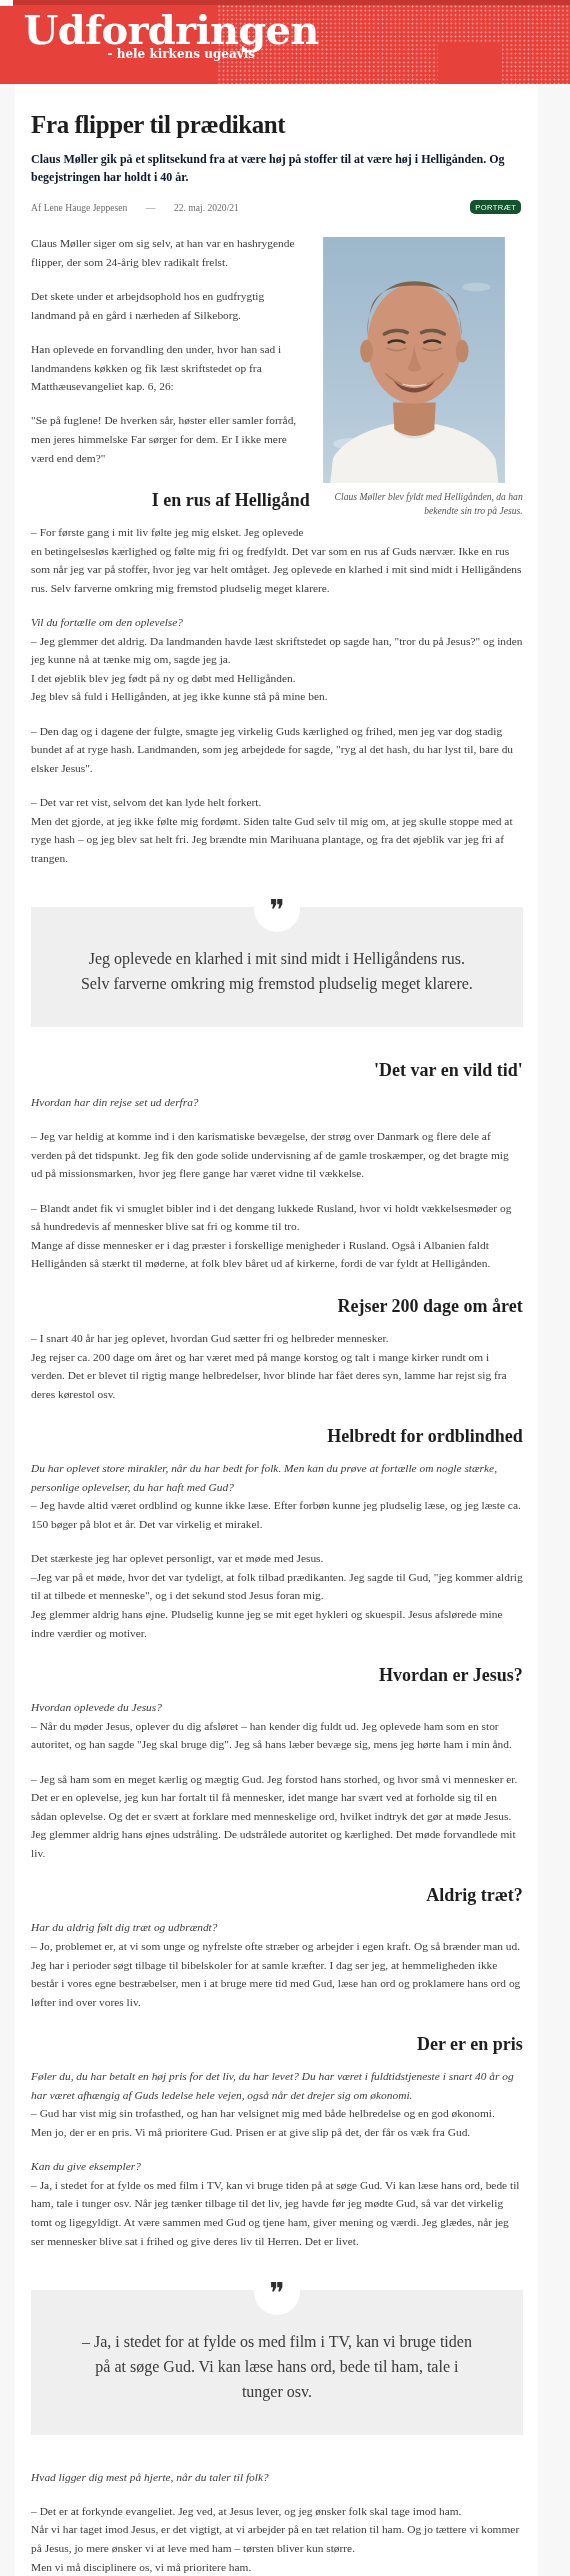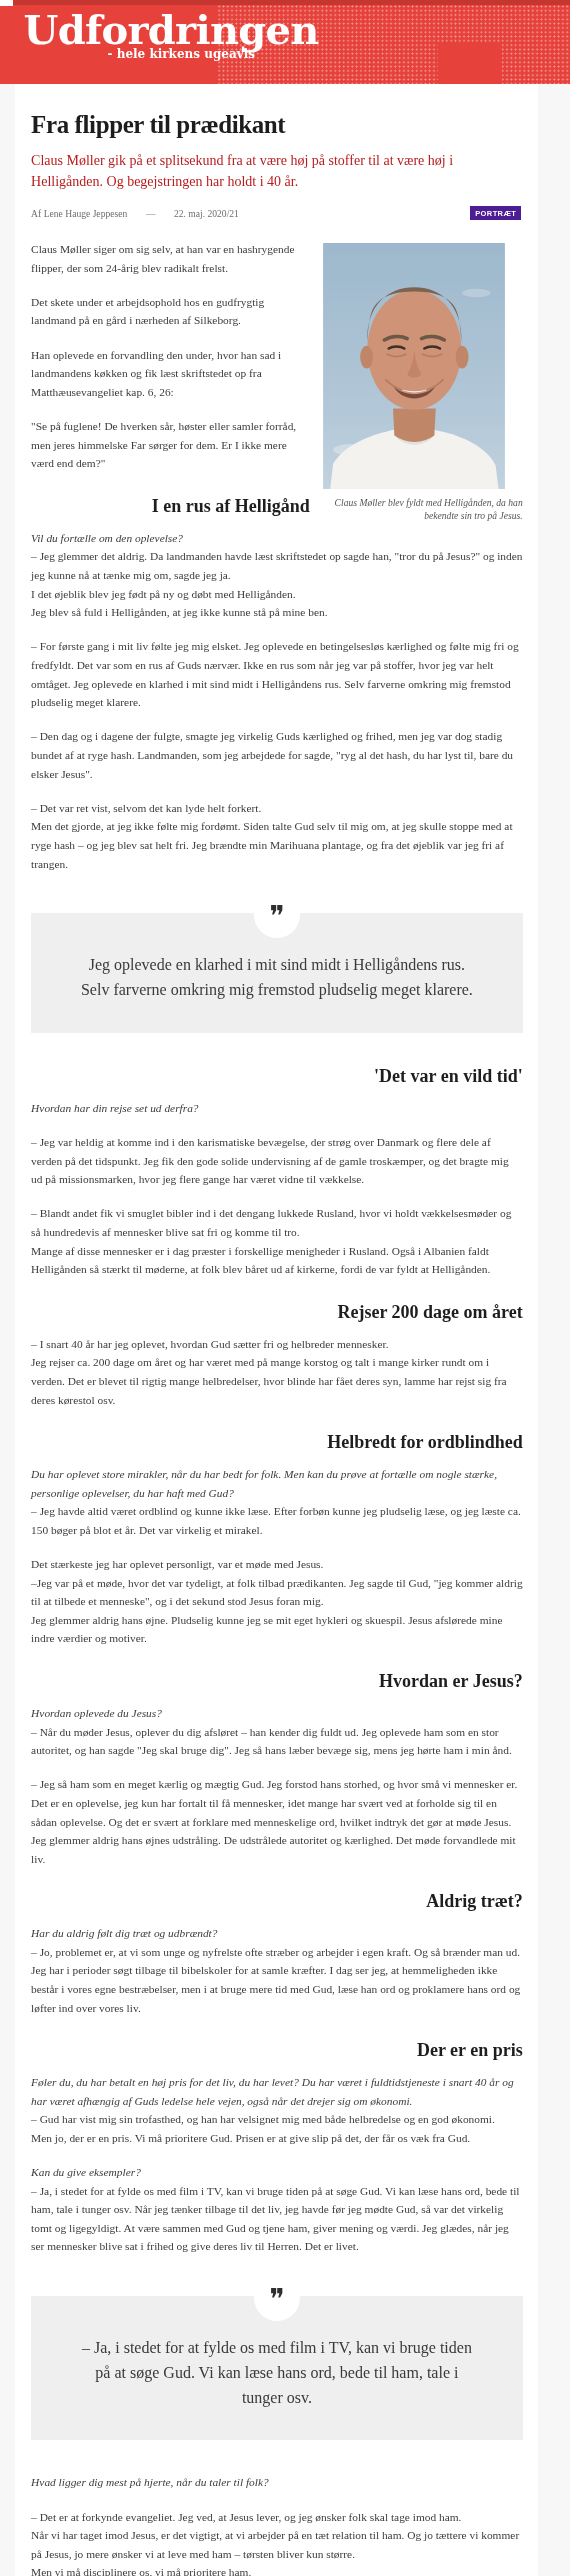"Claus Møller gik på et" .article-subtitle { color: #b91c1c -> #0f172a; font-size: 14px -> 12px; font-weight: 400 -> 700 }
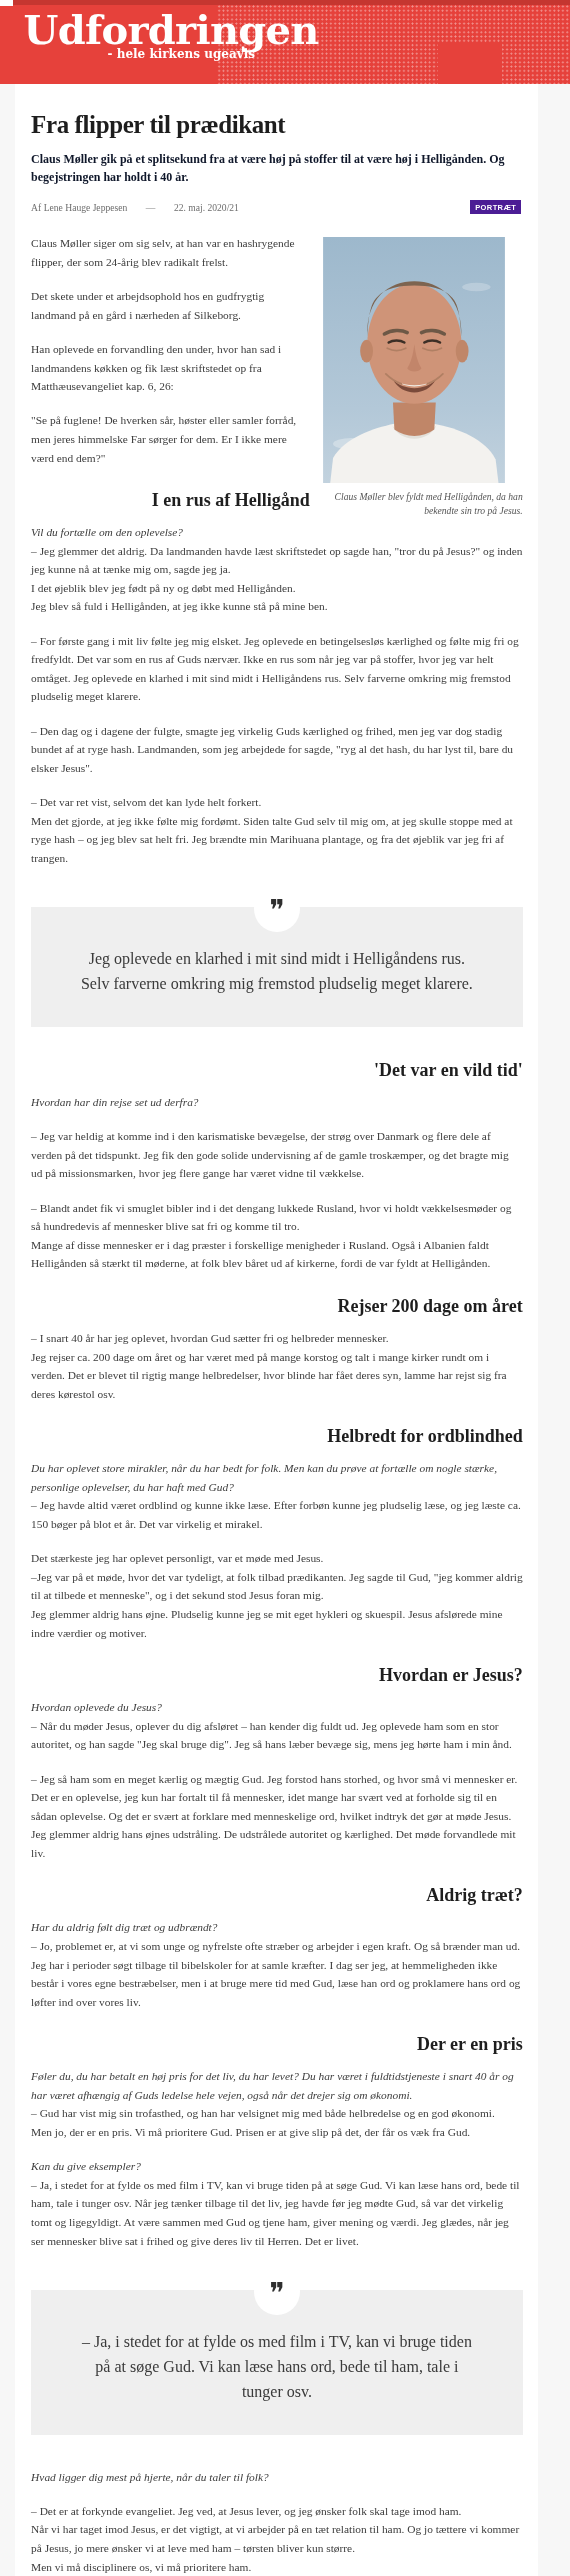"PORTRÆT" .category-badge { background: #4c1d95 -> #14532d; border-radius: 0 -> 5px; font-weight: 700 -> 400 }
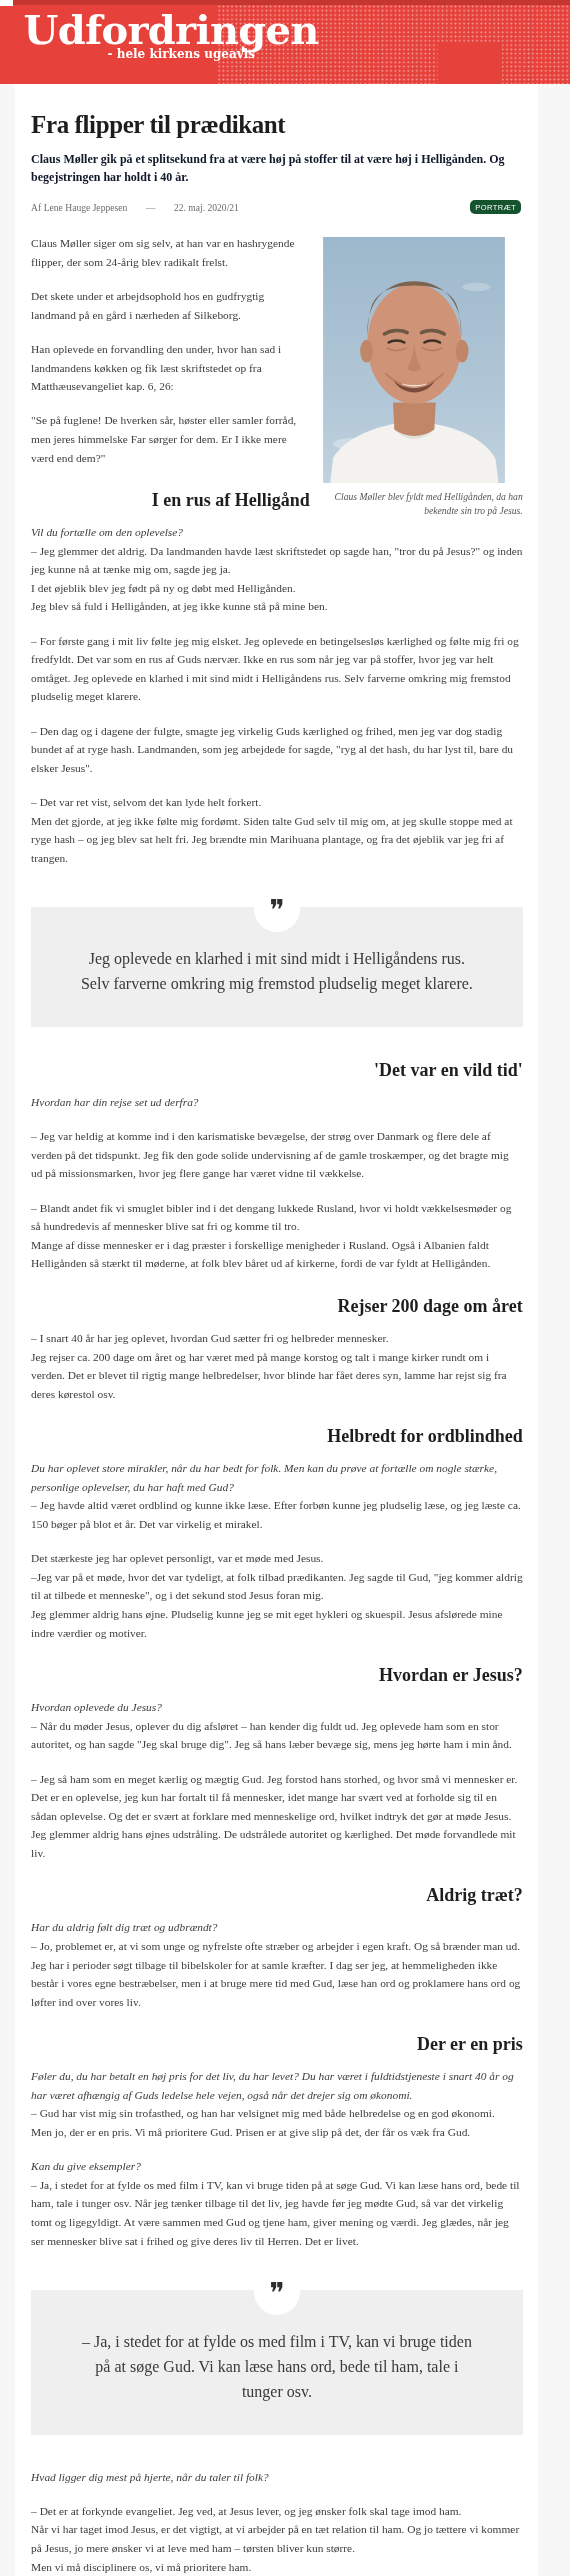"Vil du fortælle om den" p.blk { order: before "– For første gang i" -> after "– For første gang i" }
